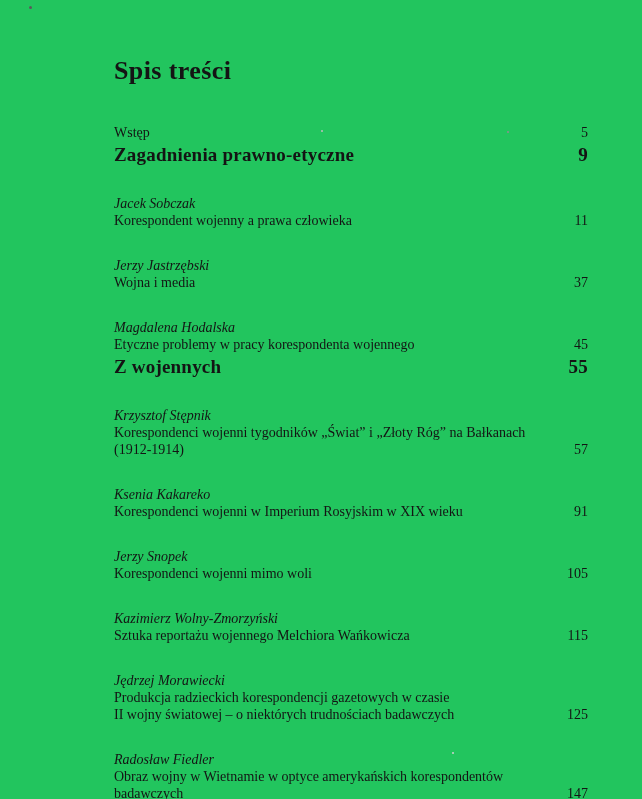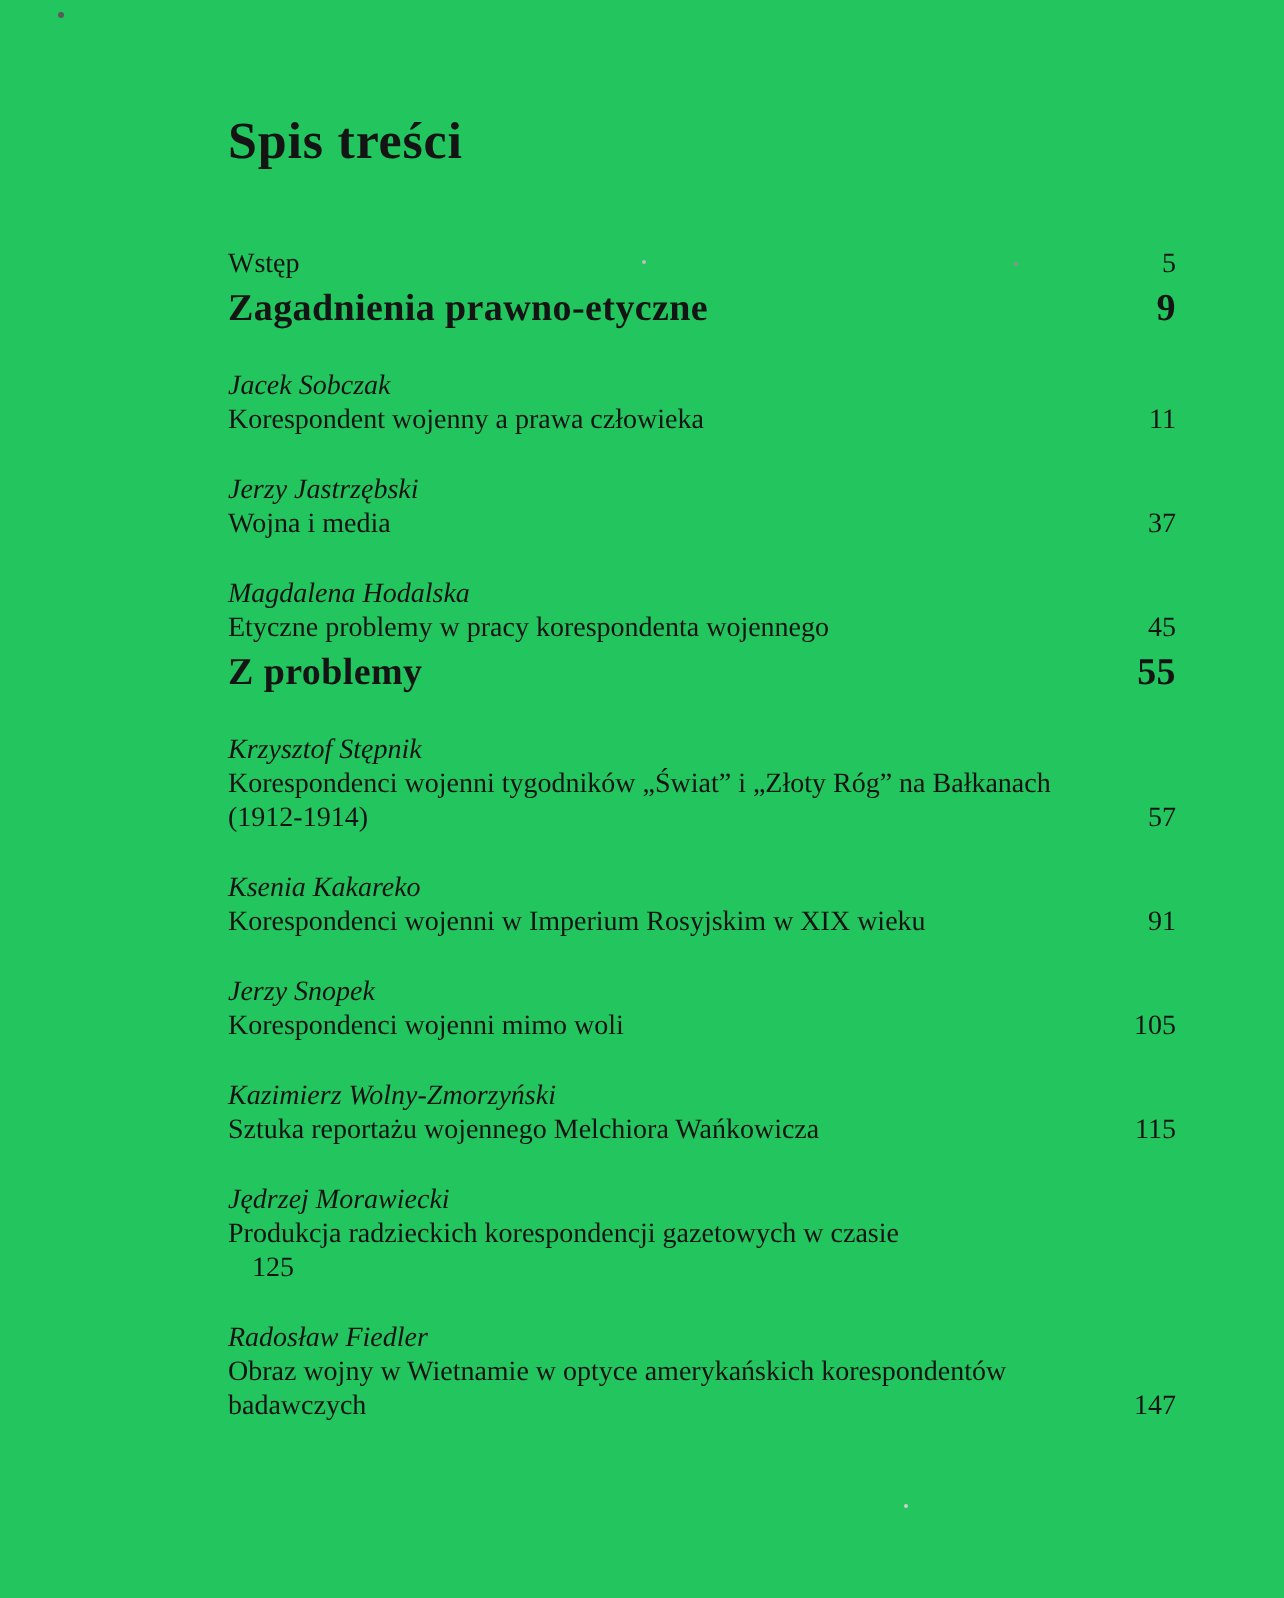"Jacek Sobczak" .entry { margin-top: 18px -> 28px }
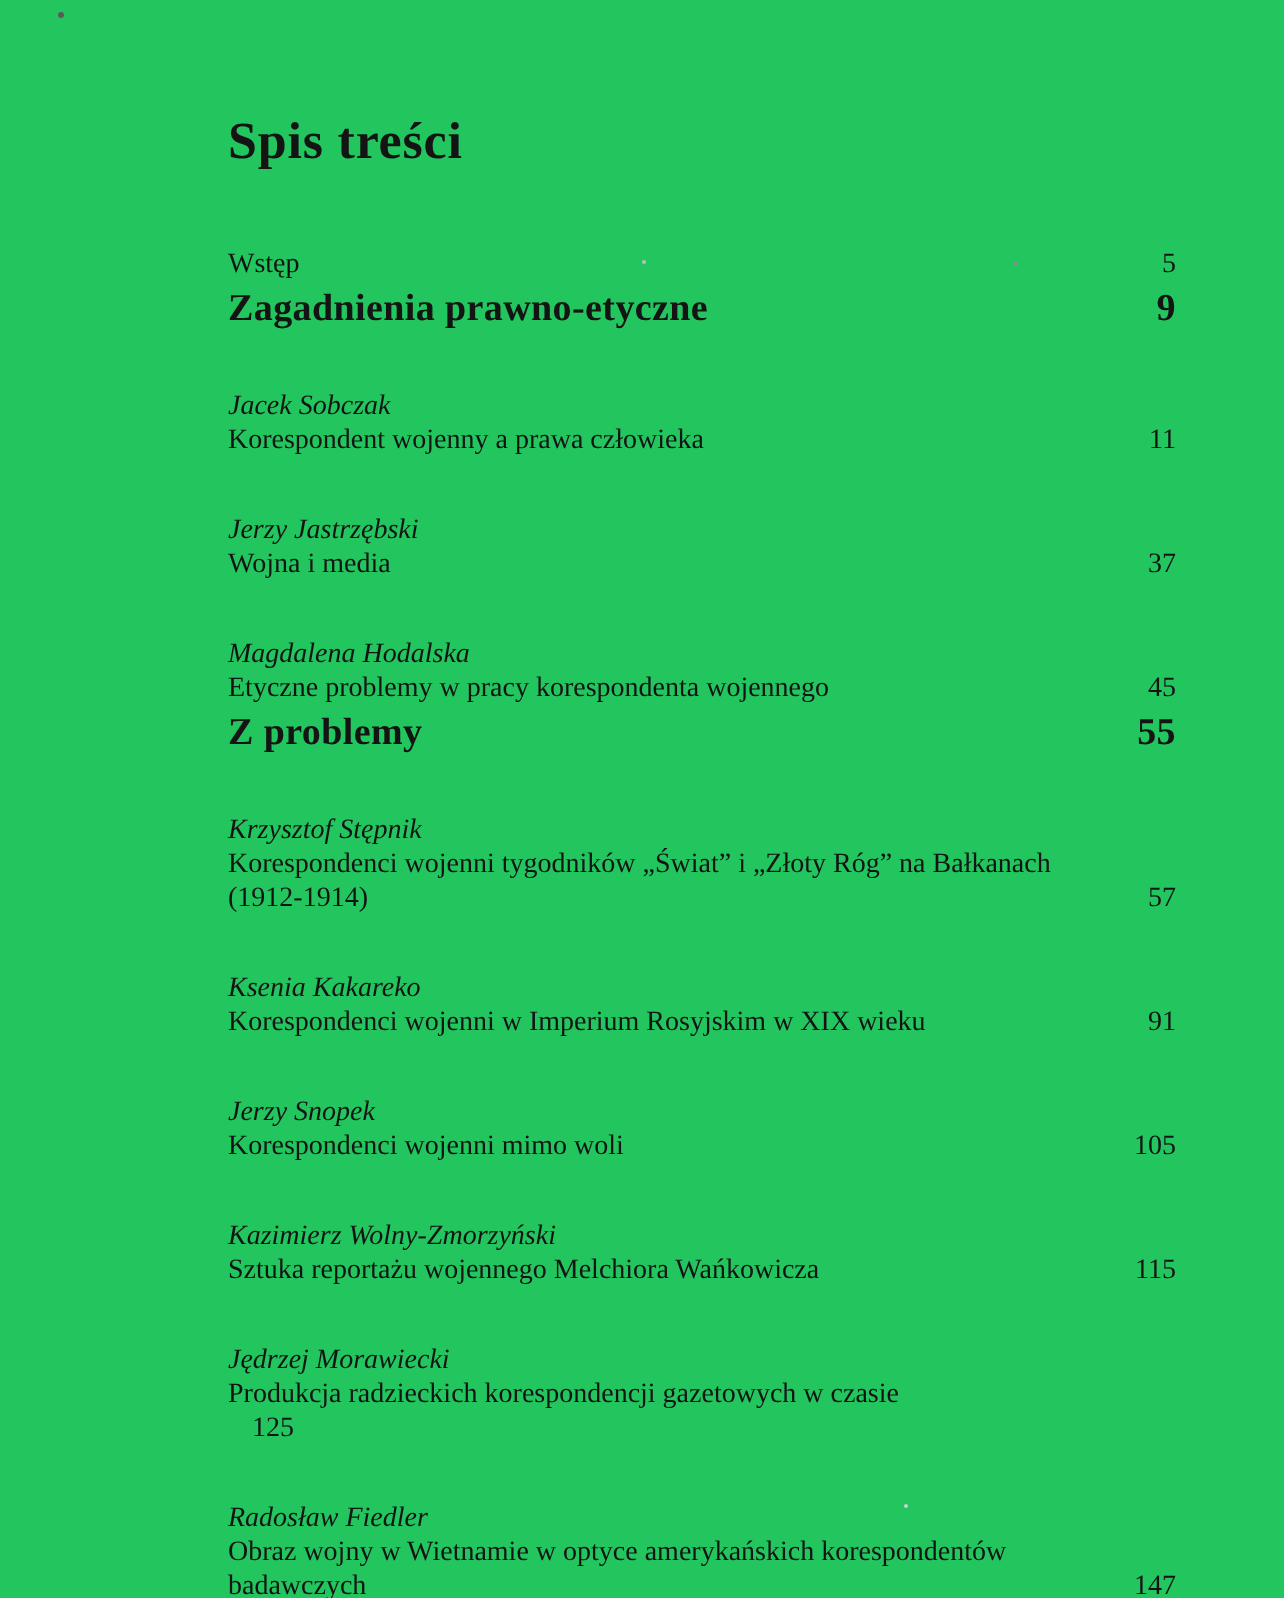"Z problemy" span { text: problemy -> wojennych }
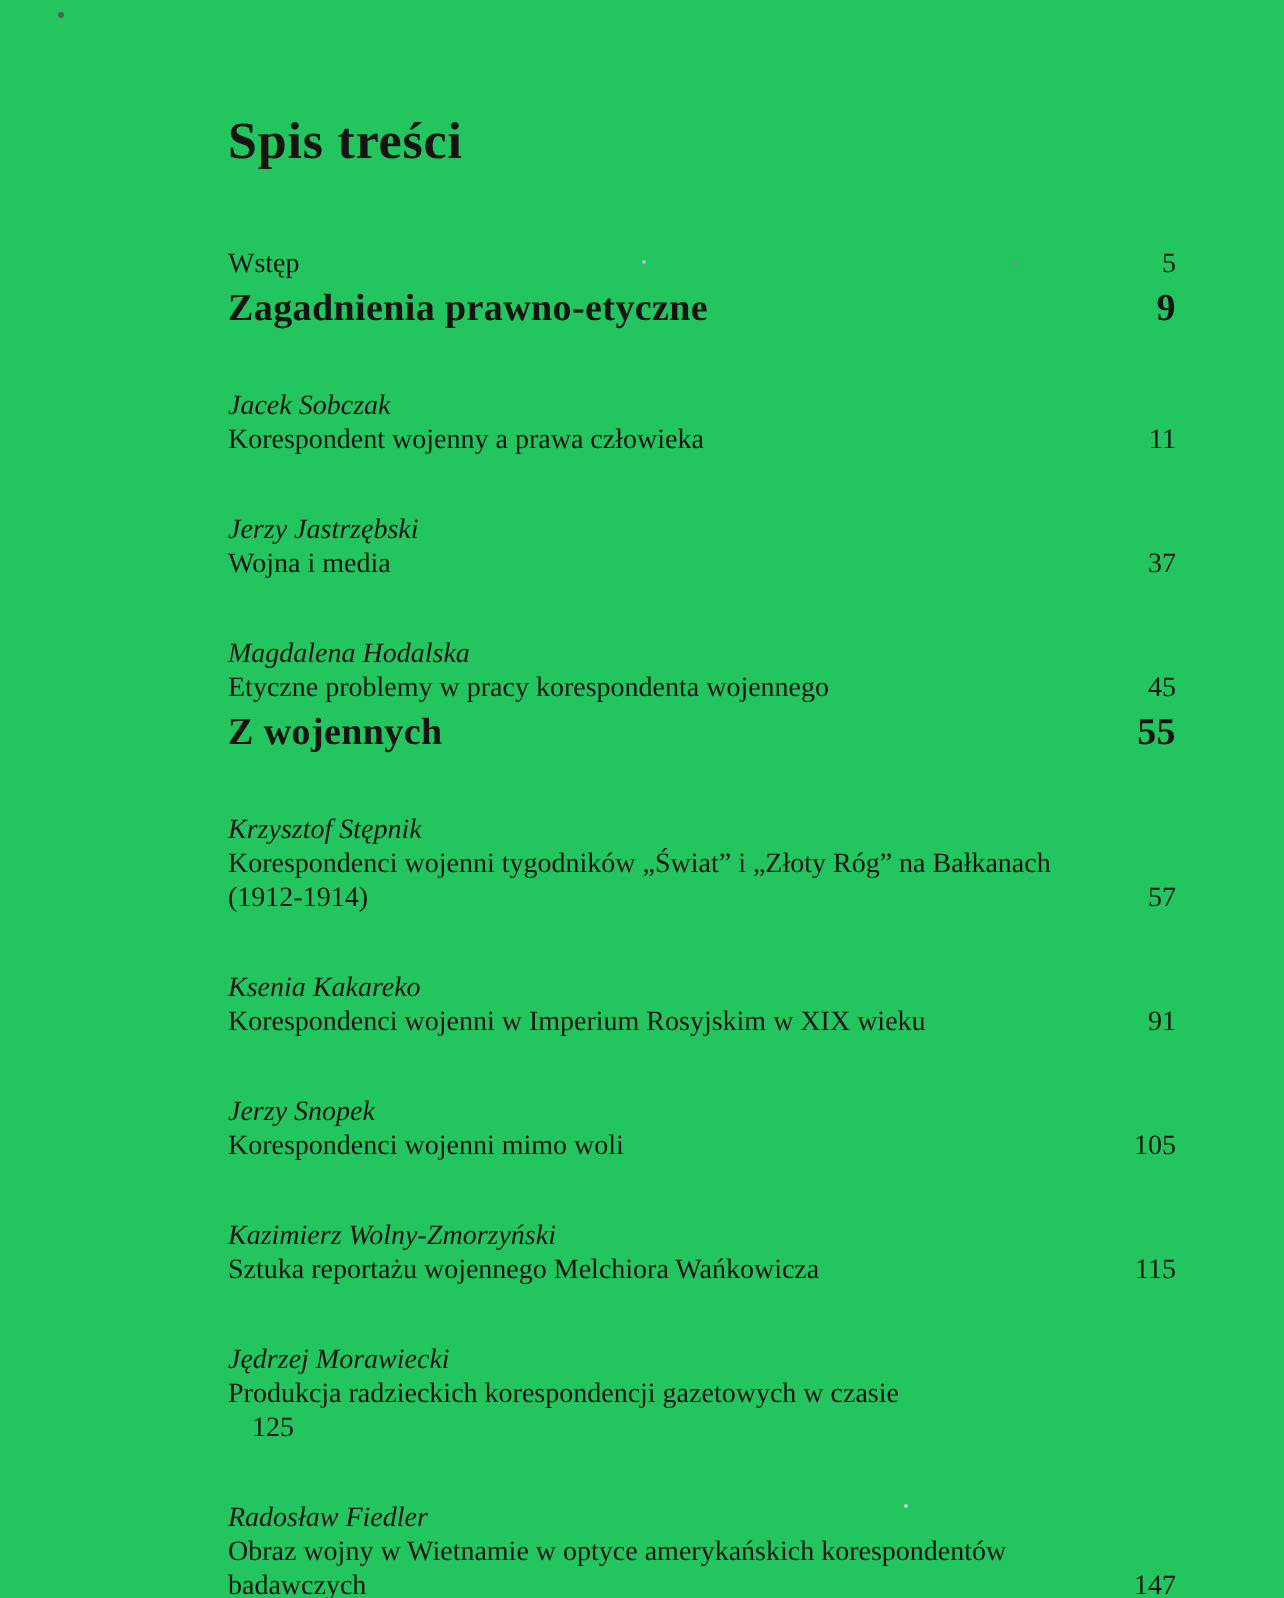"II wojny światowej – o" span { html: none -> <span>II wojny światowej – o niektórych trudnościach badawczych</span> }
